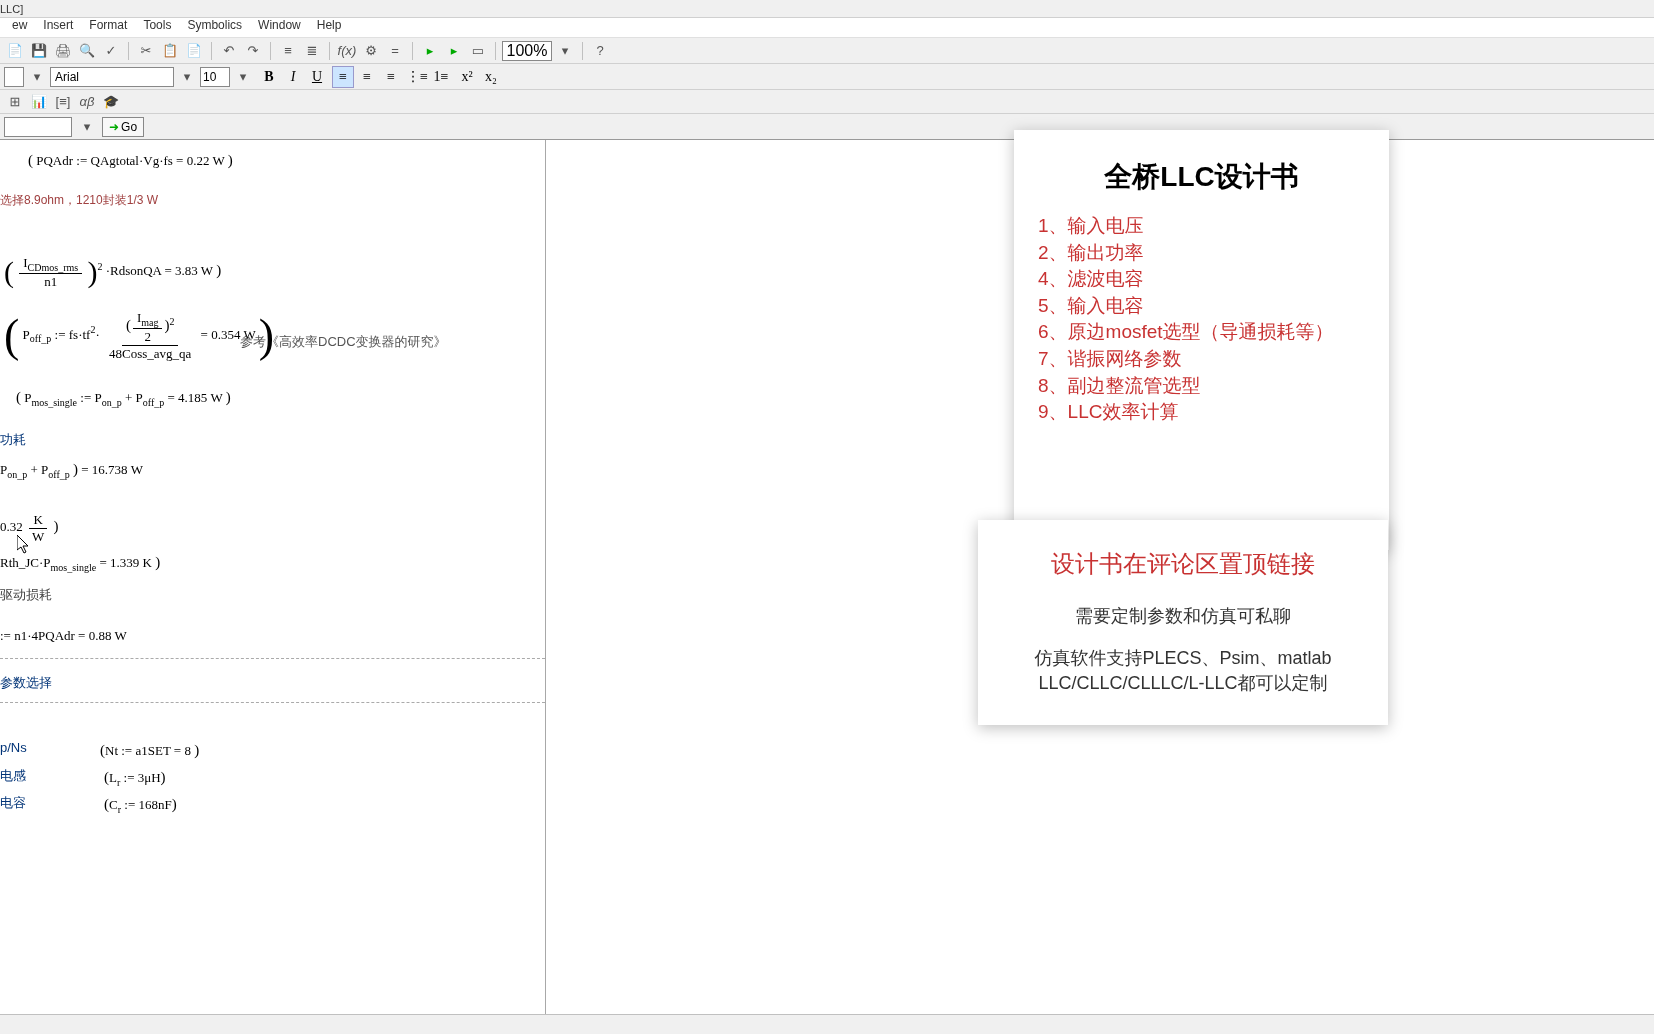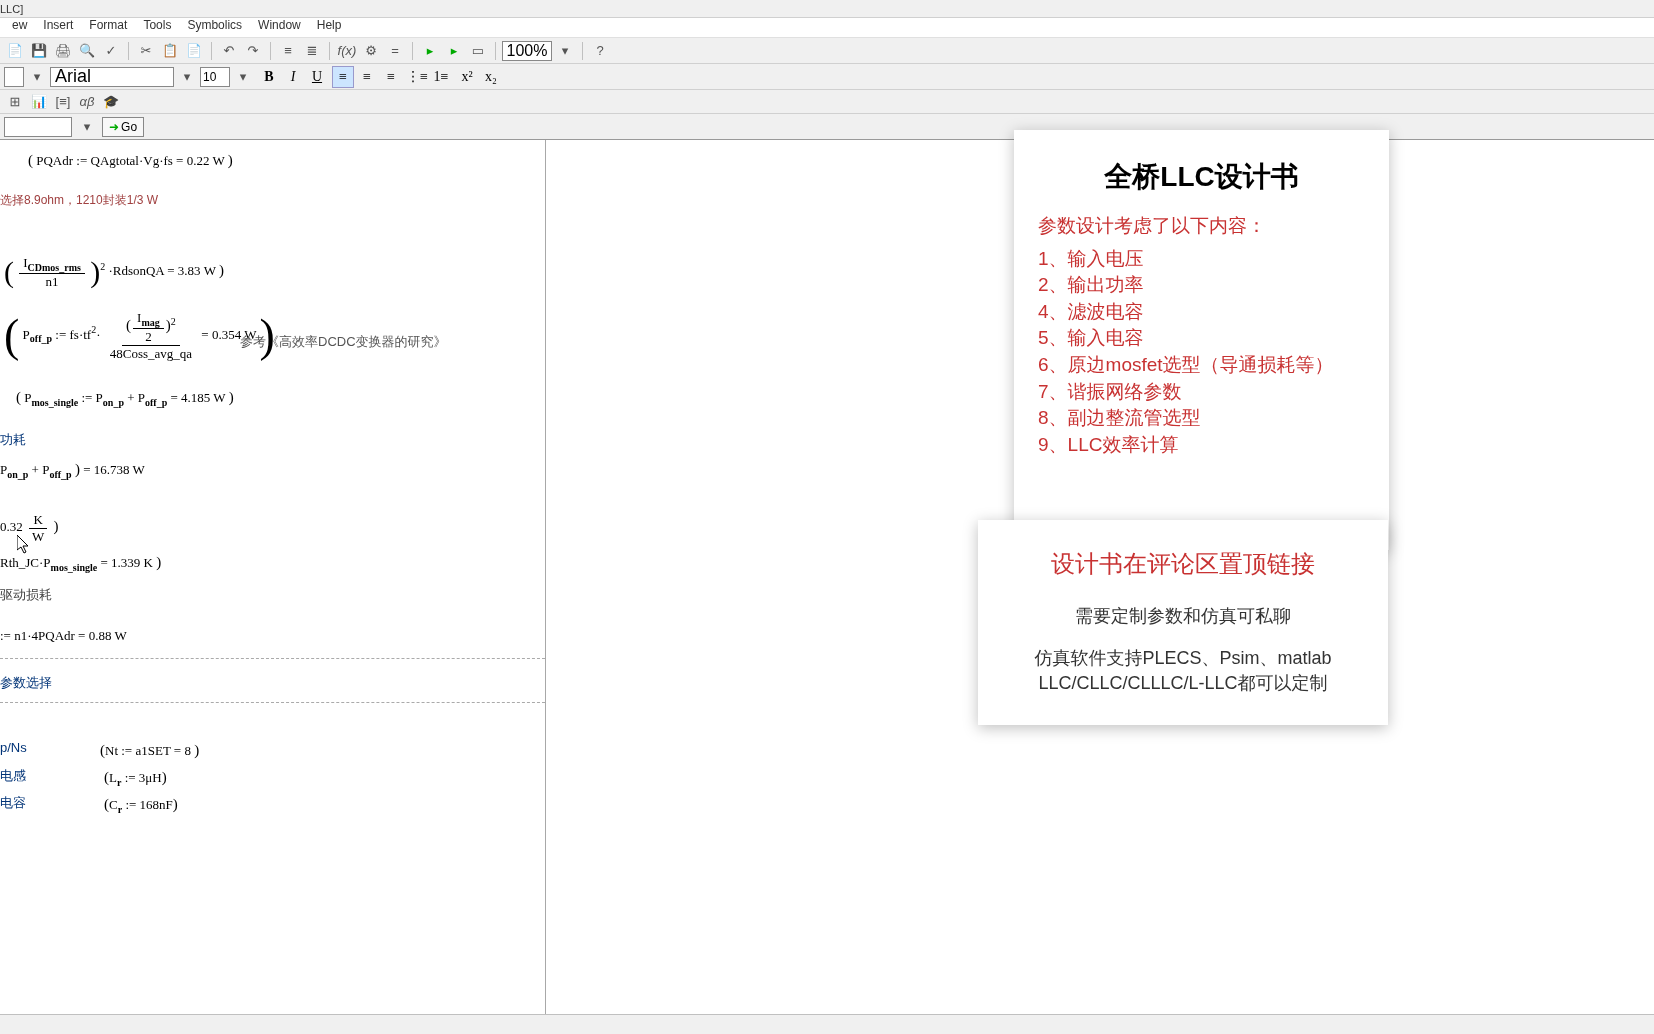"Arial" .font-select { font-size: 18px -> 12px }
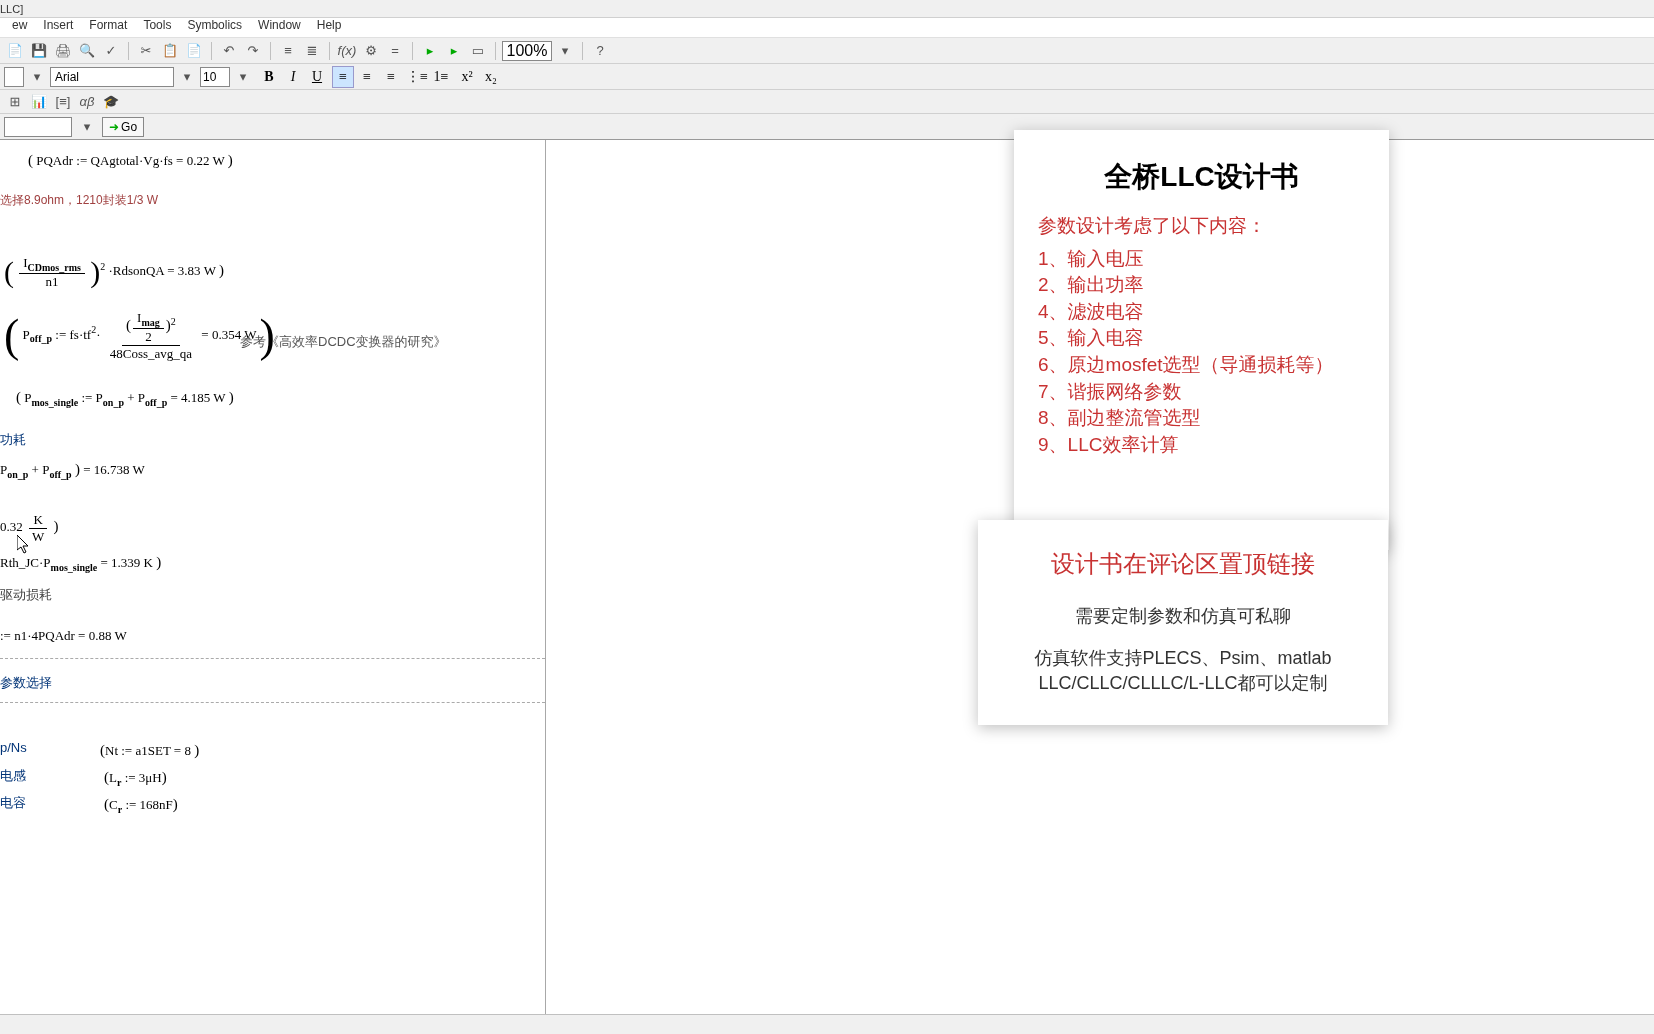"参数设计考虑了以下内容：" div.sub { html: <div>参数设计考虑了以下内容：</div> -> none }
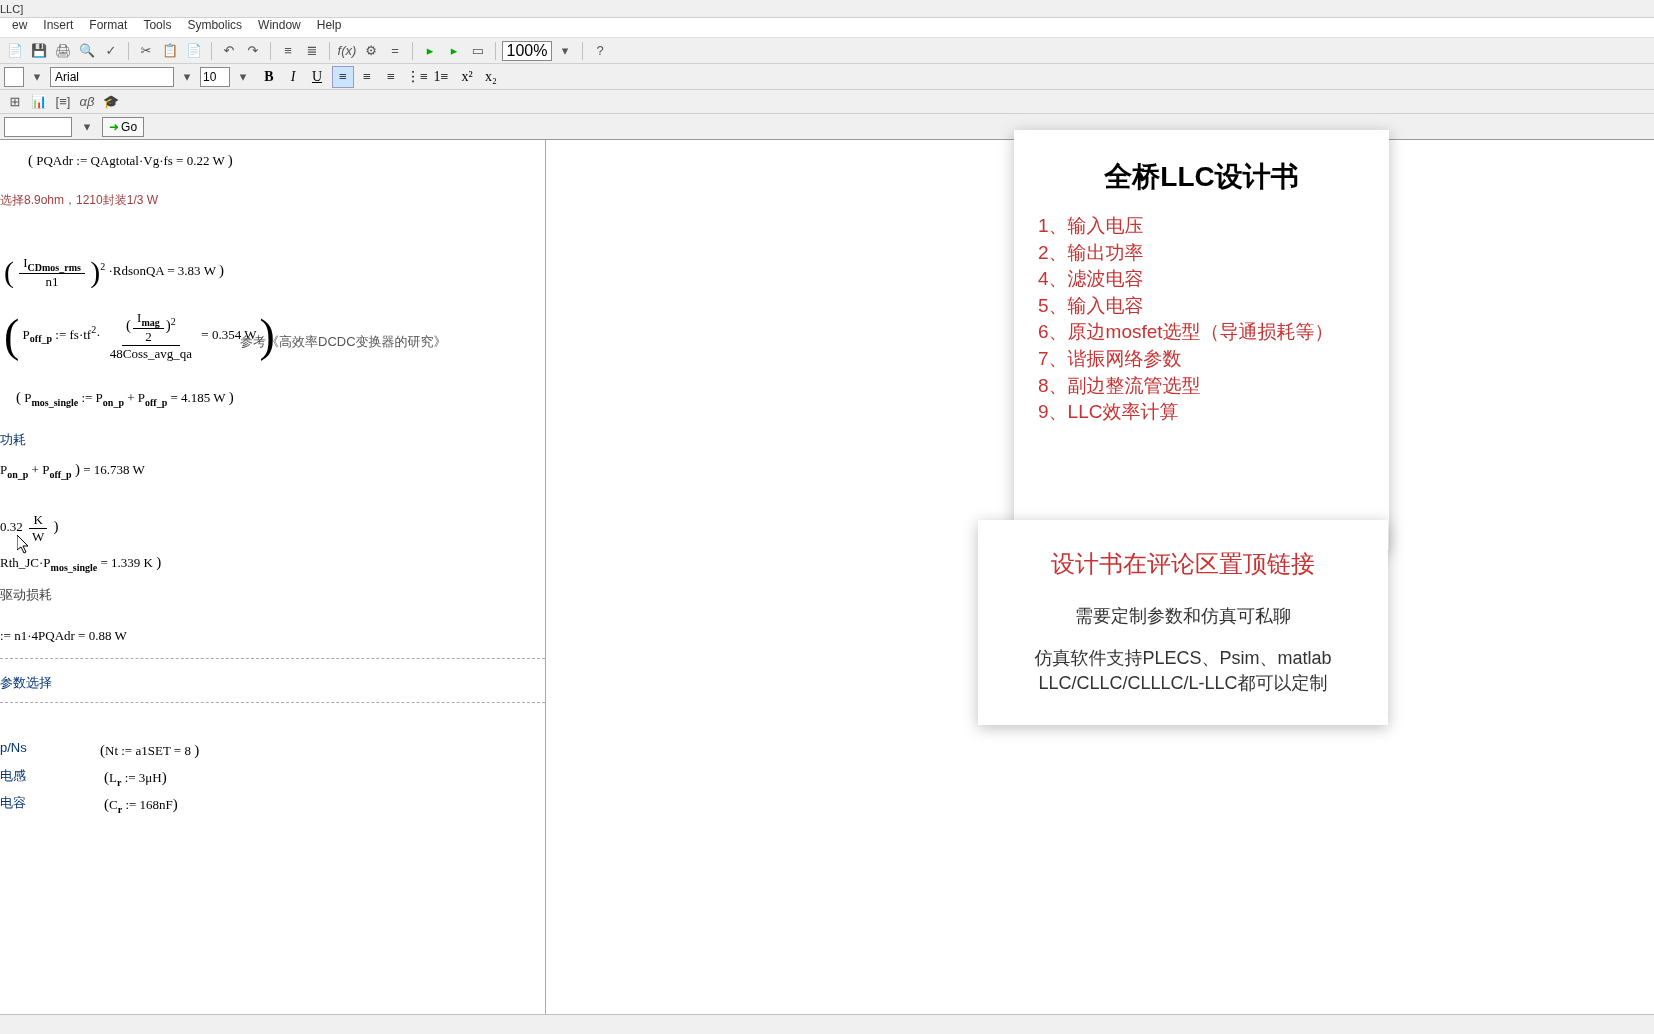"CDmos_rms" .math-region sub { font-weight: bold -> none }
